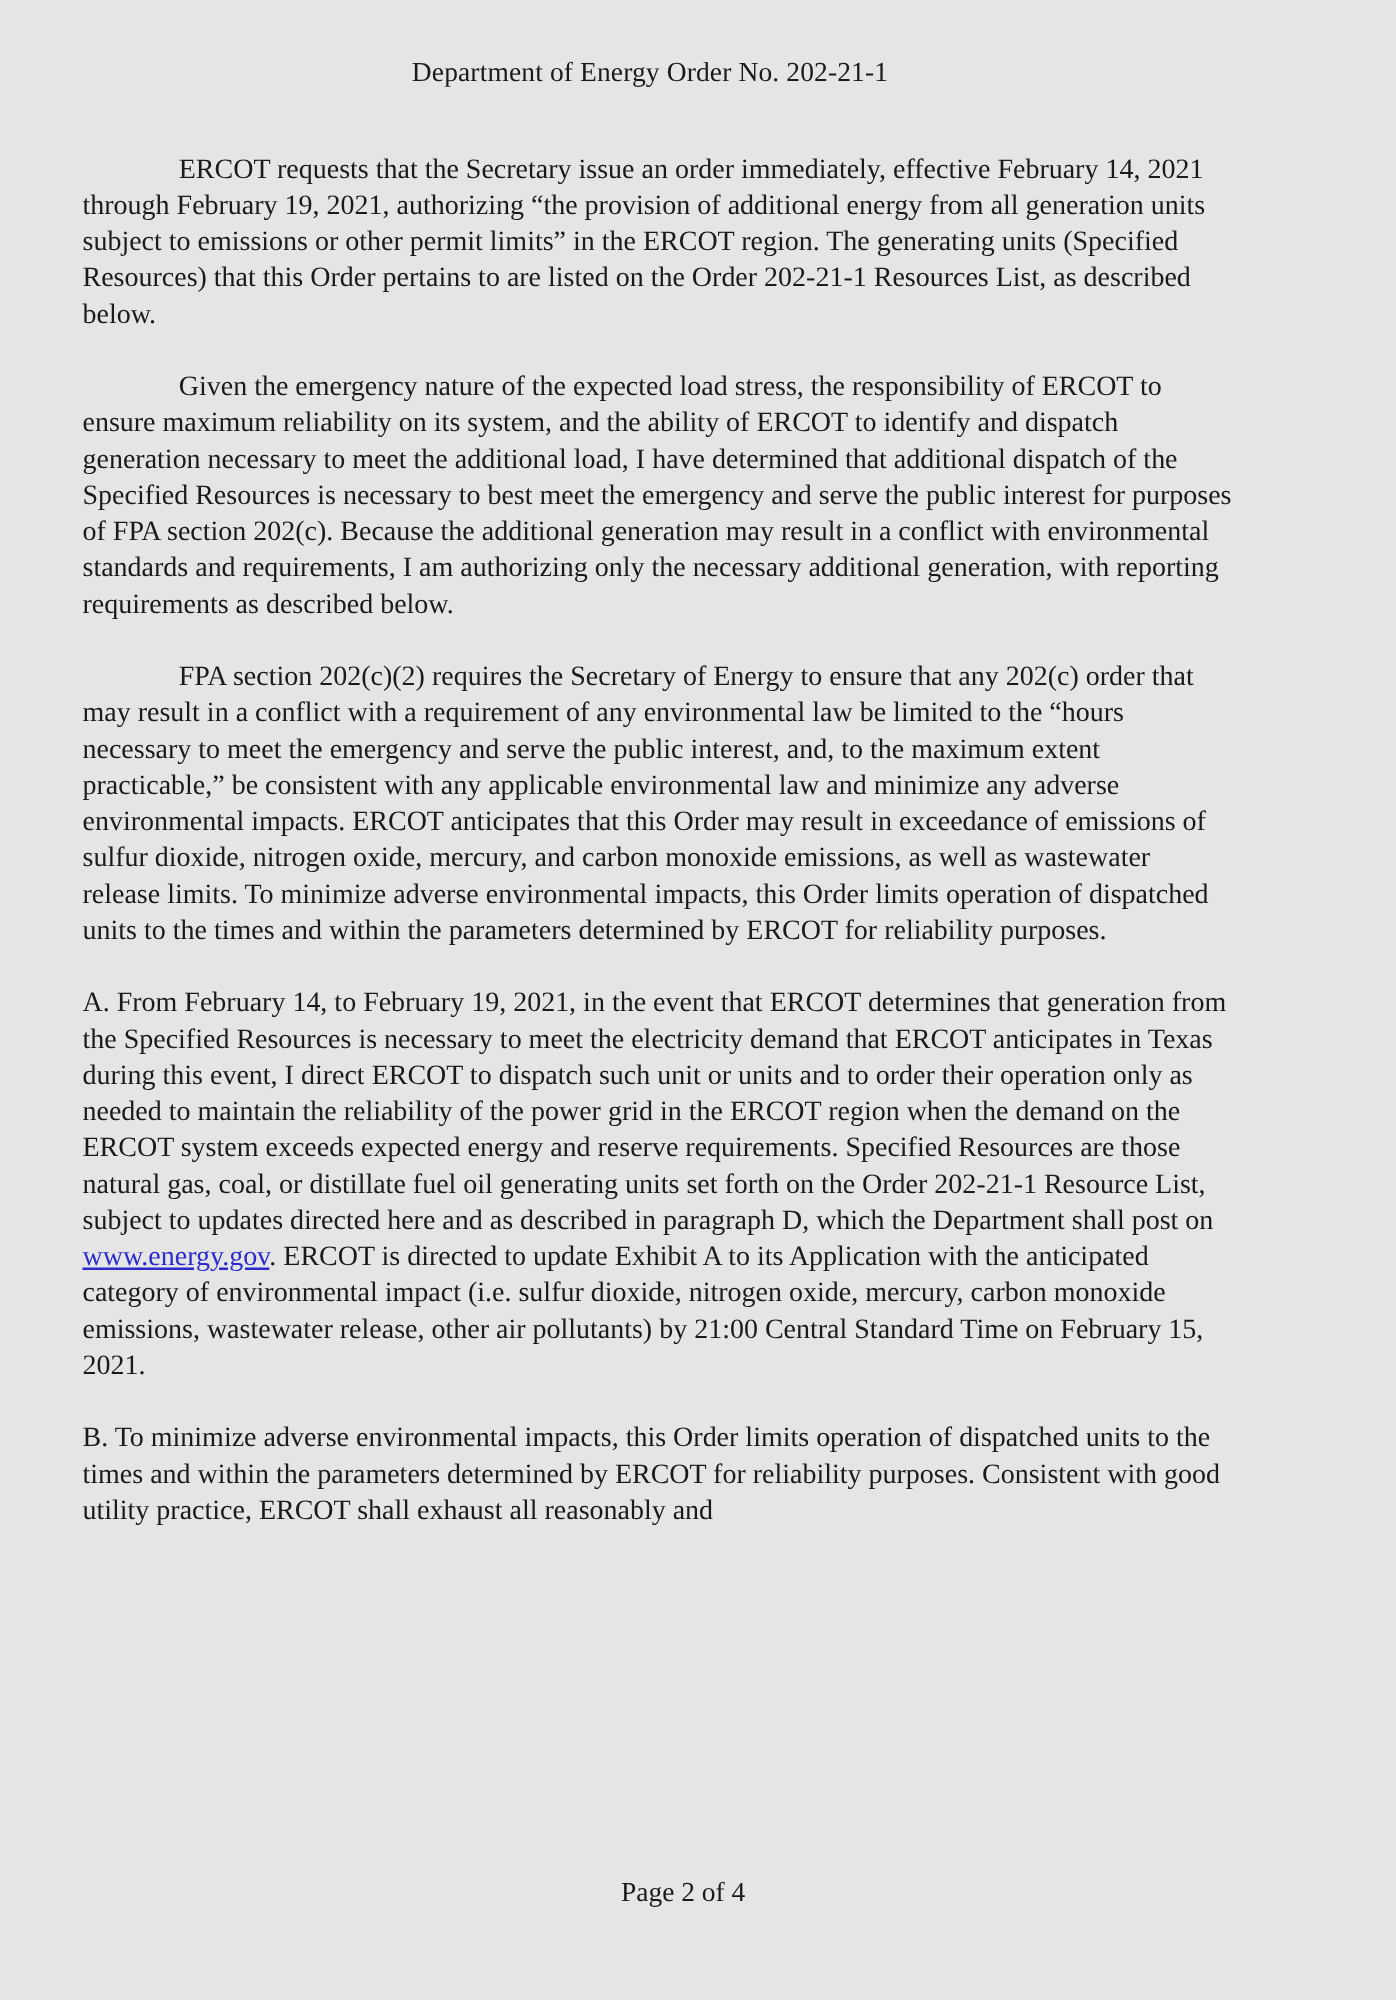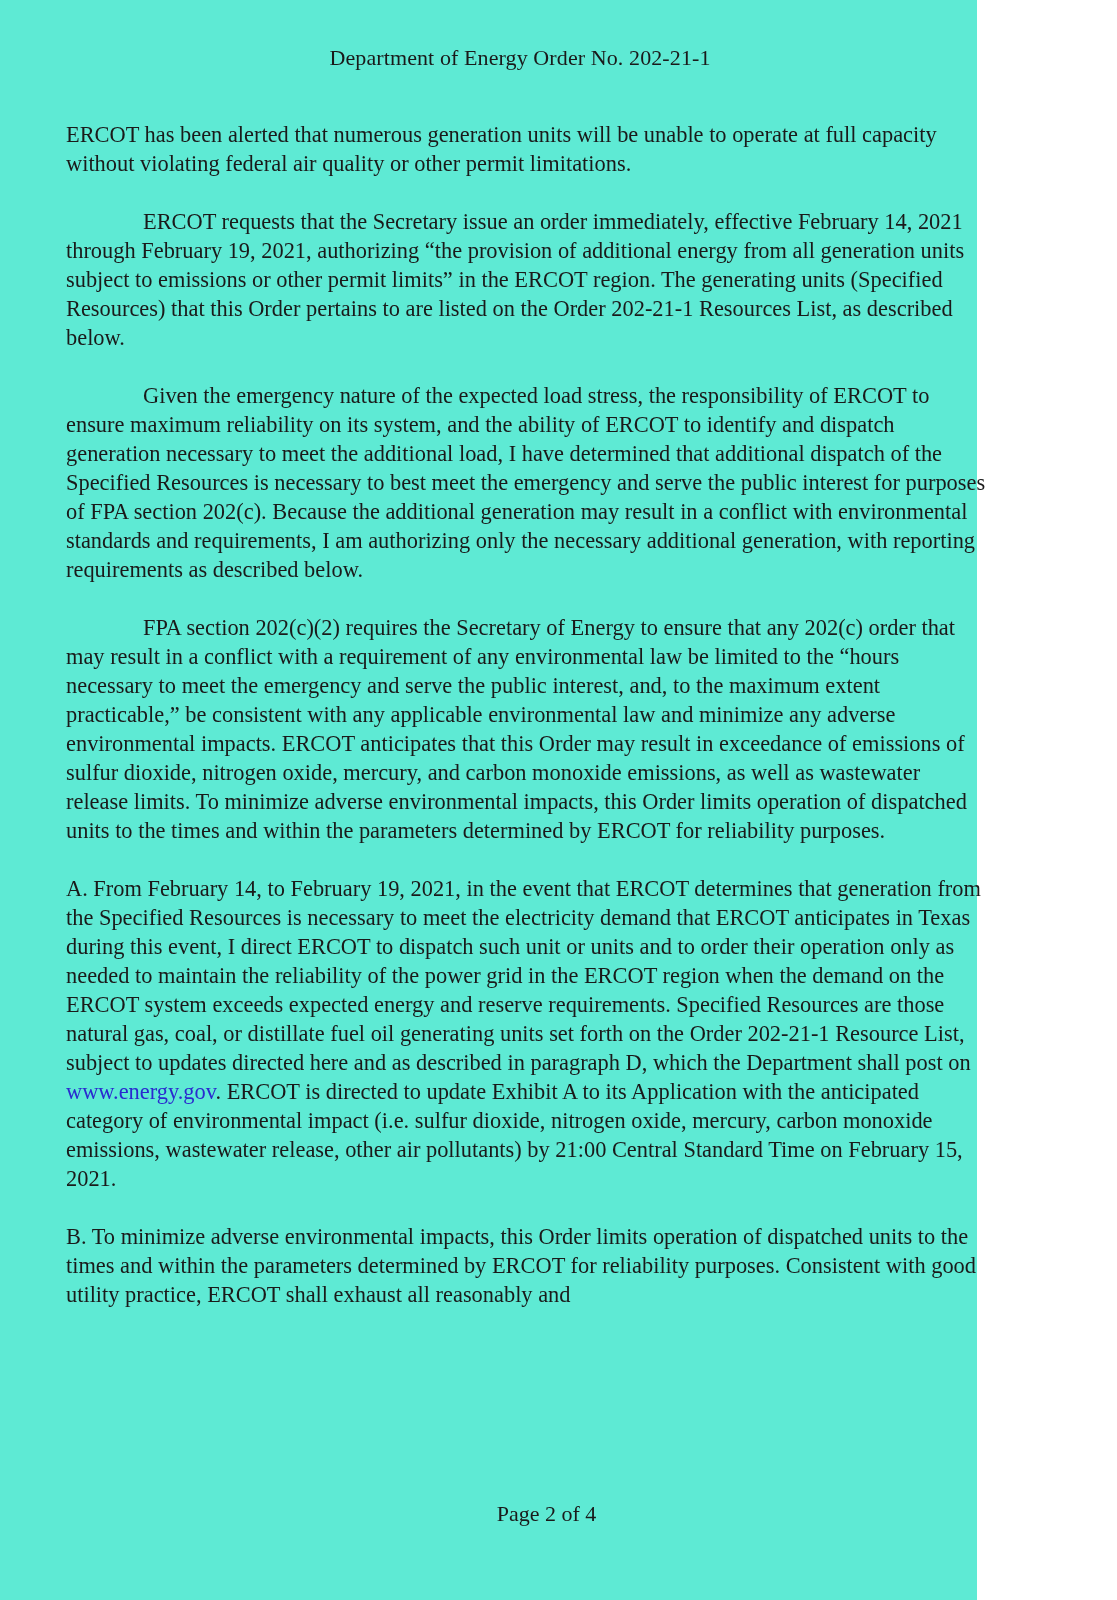"Department of Energy Order No." .page { background: #5eead4 -> #e5e5e5; width: 977px -> 1117px }
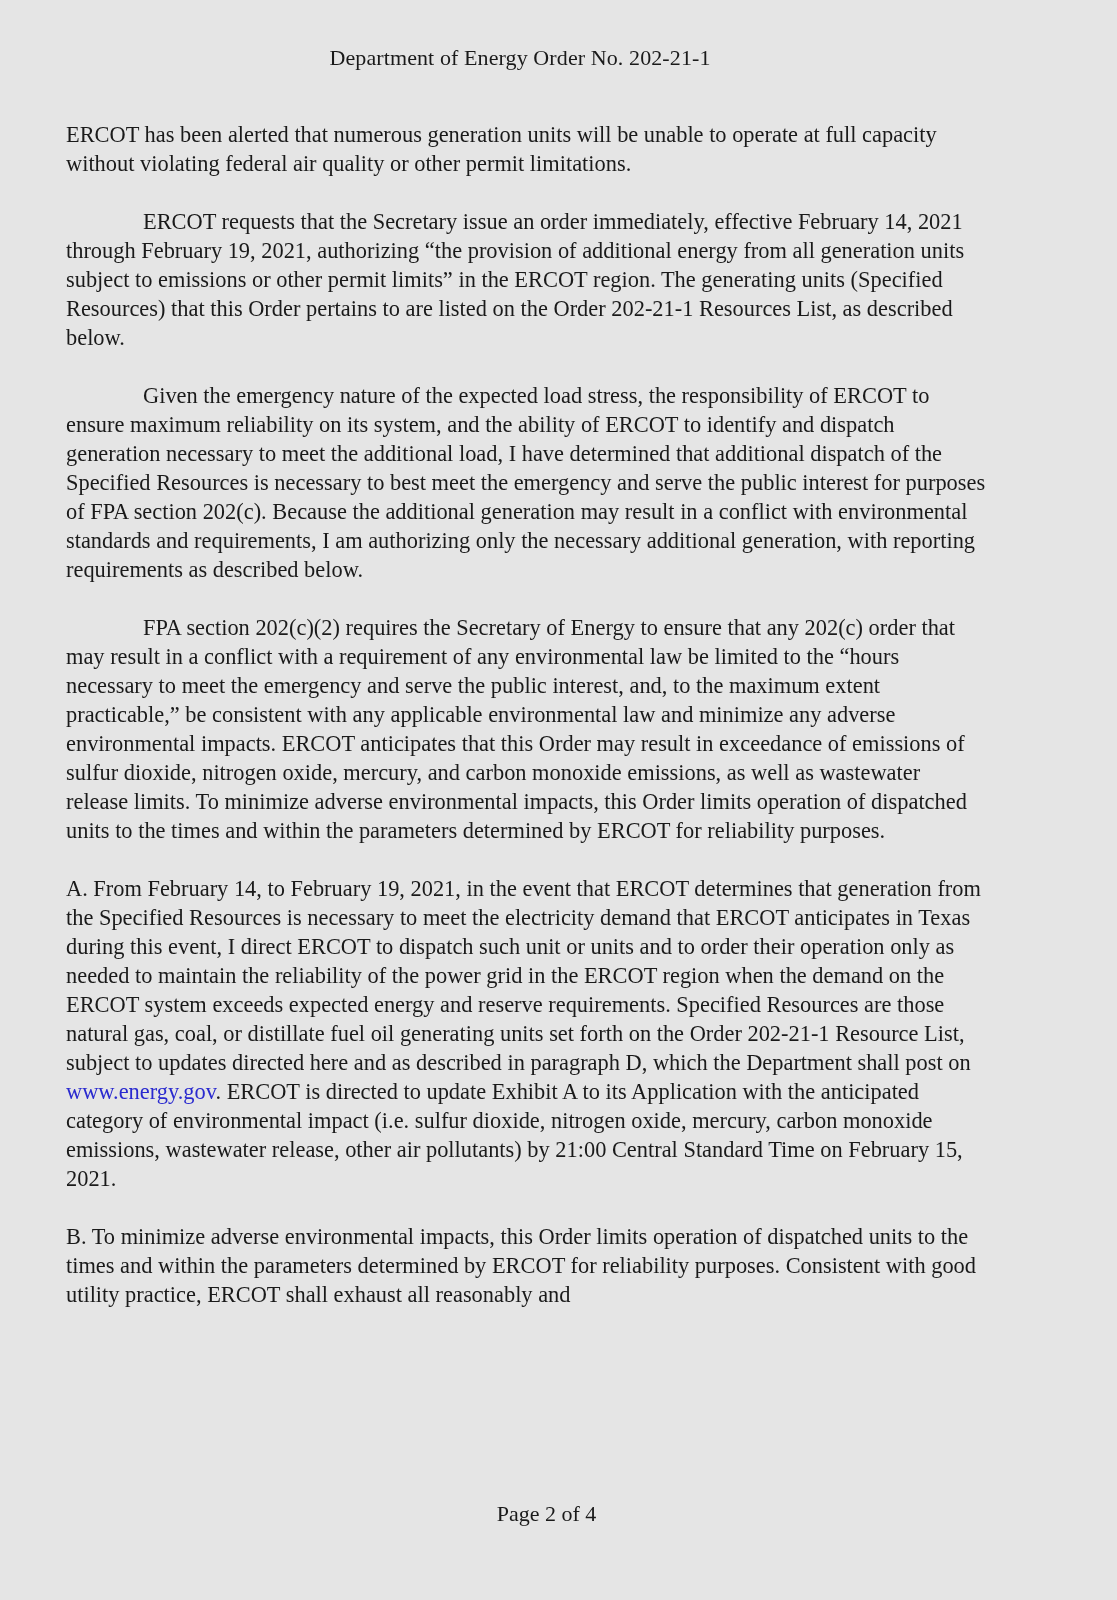"ERCOT has been alerted that" p.para { html: <p>ERCOT has been alerted that numerous generation units will be unable to operate at full capacity without violating federal air quality or other permit limitations.</p> -> none }
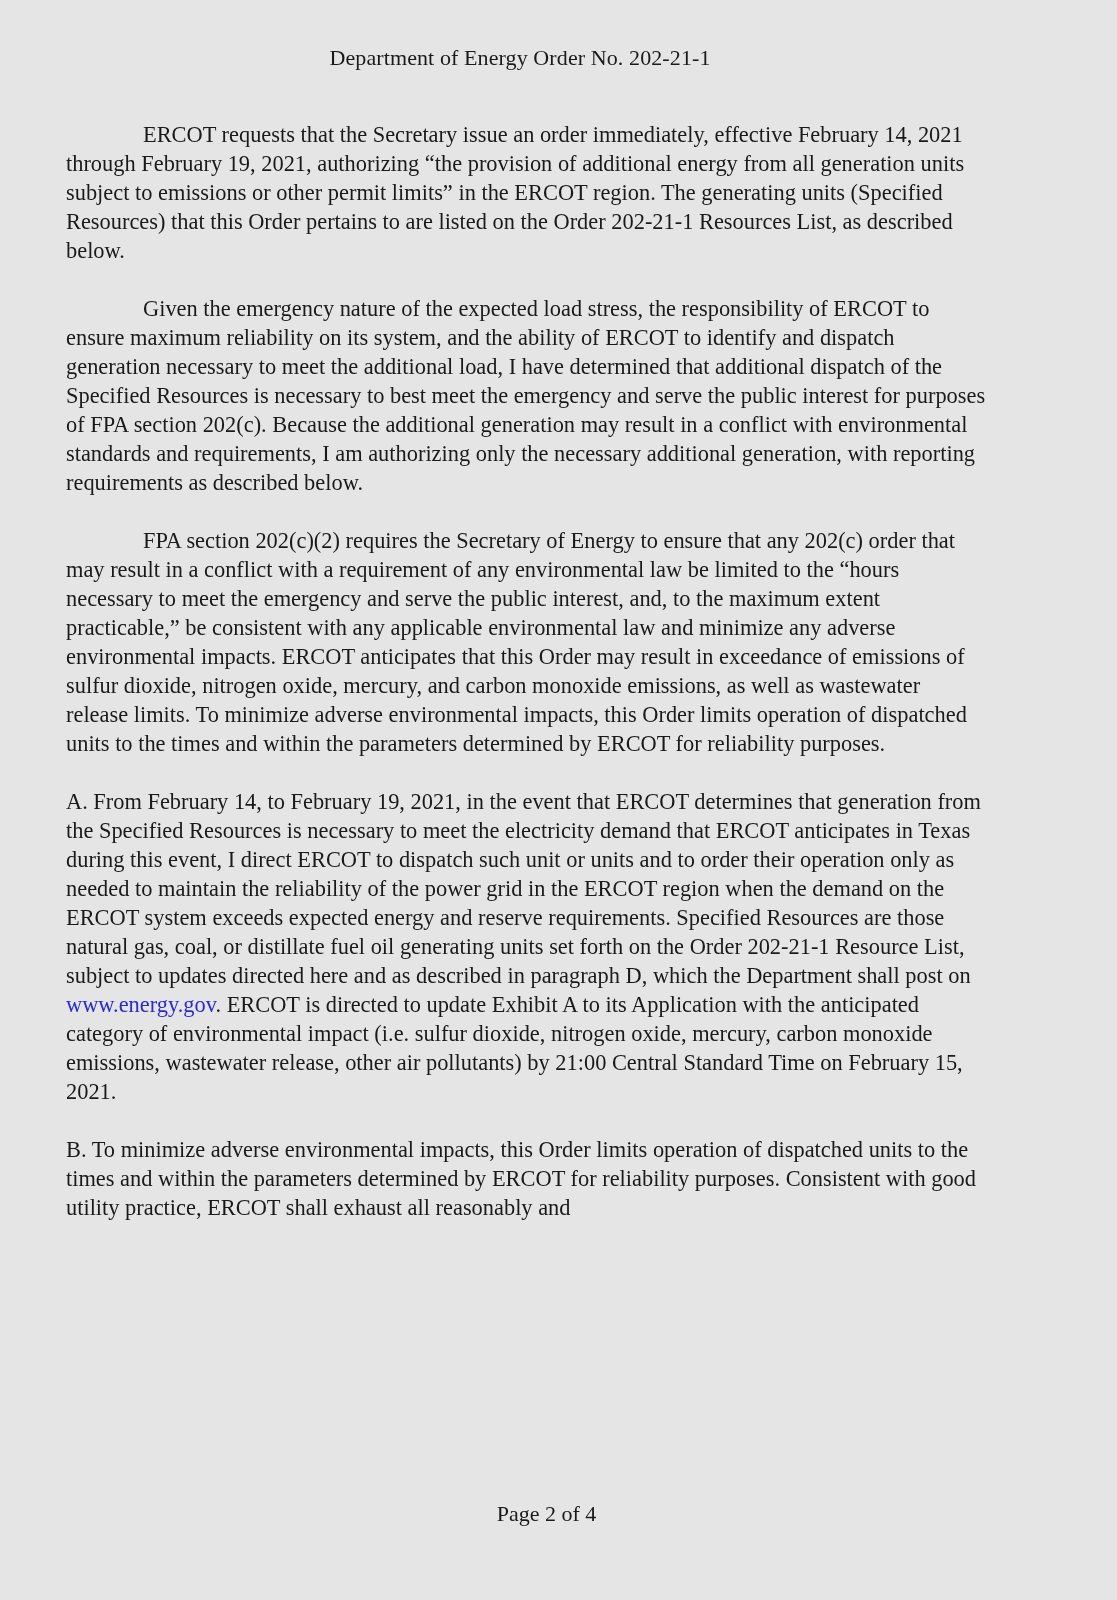"www.energy.gov" .link { text-decoration: none -> underline }
